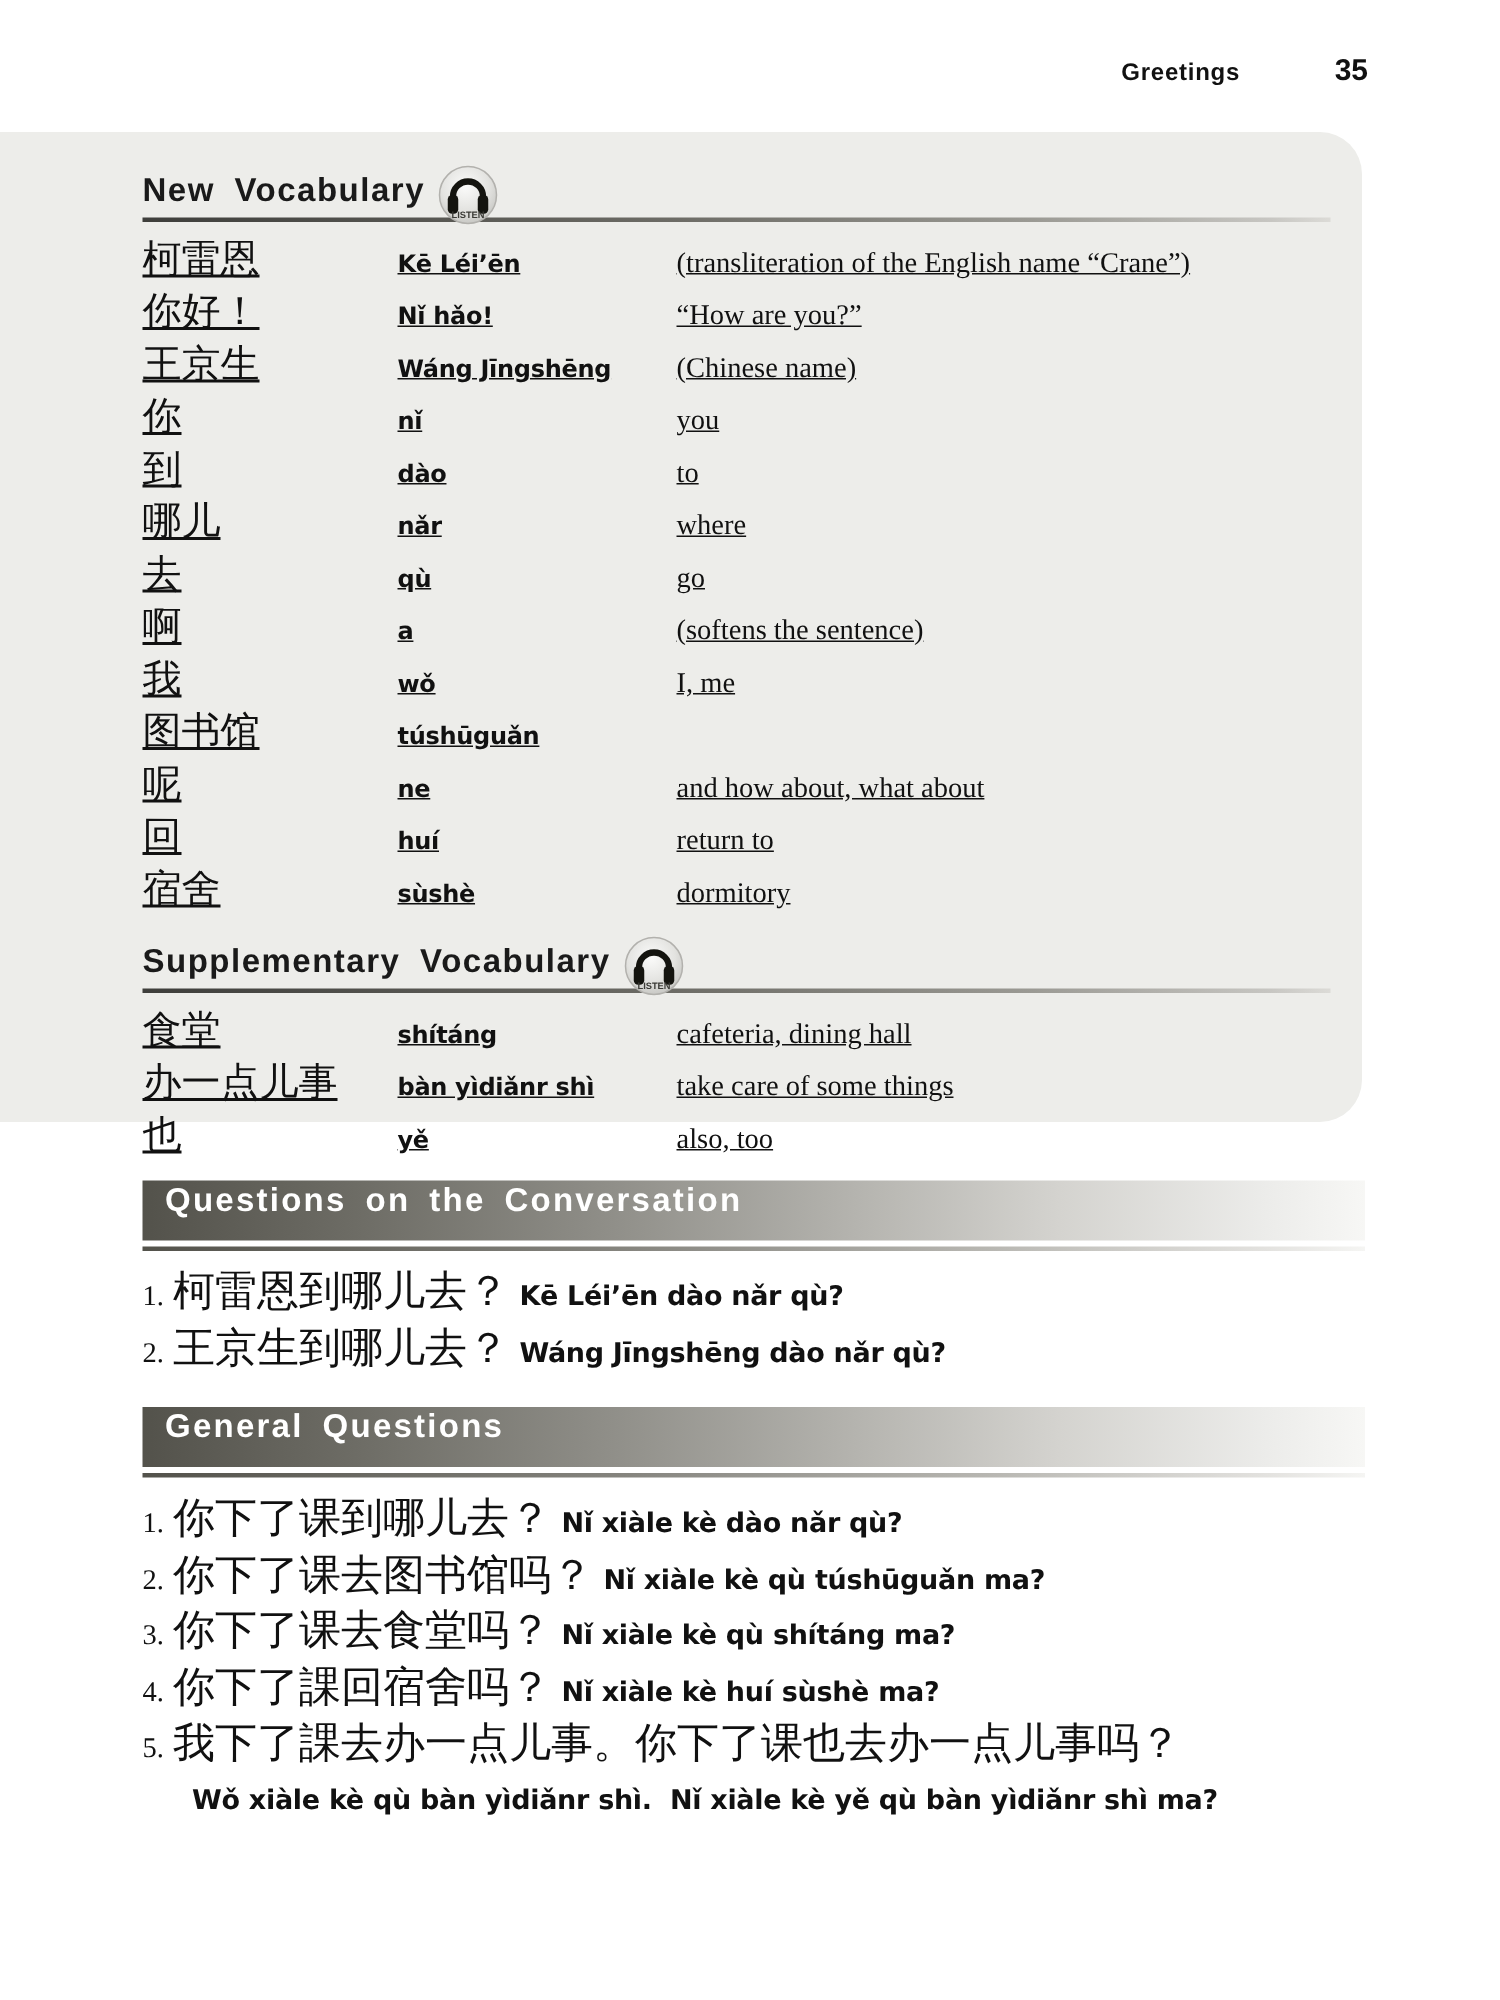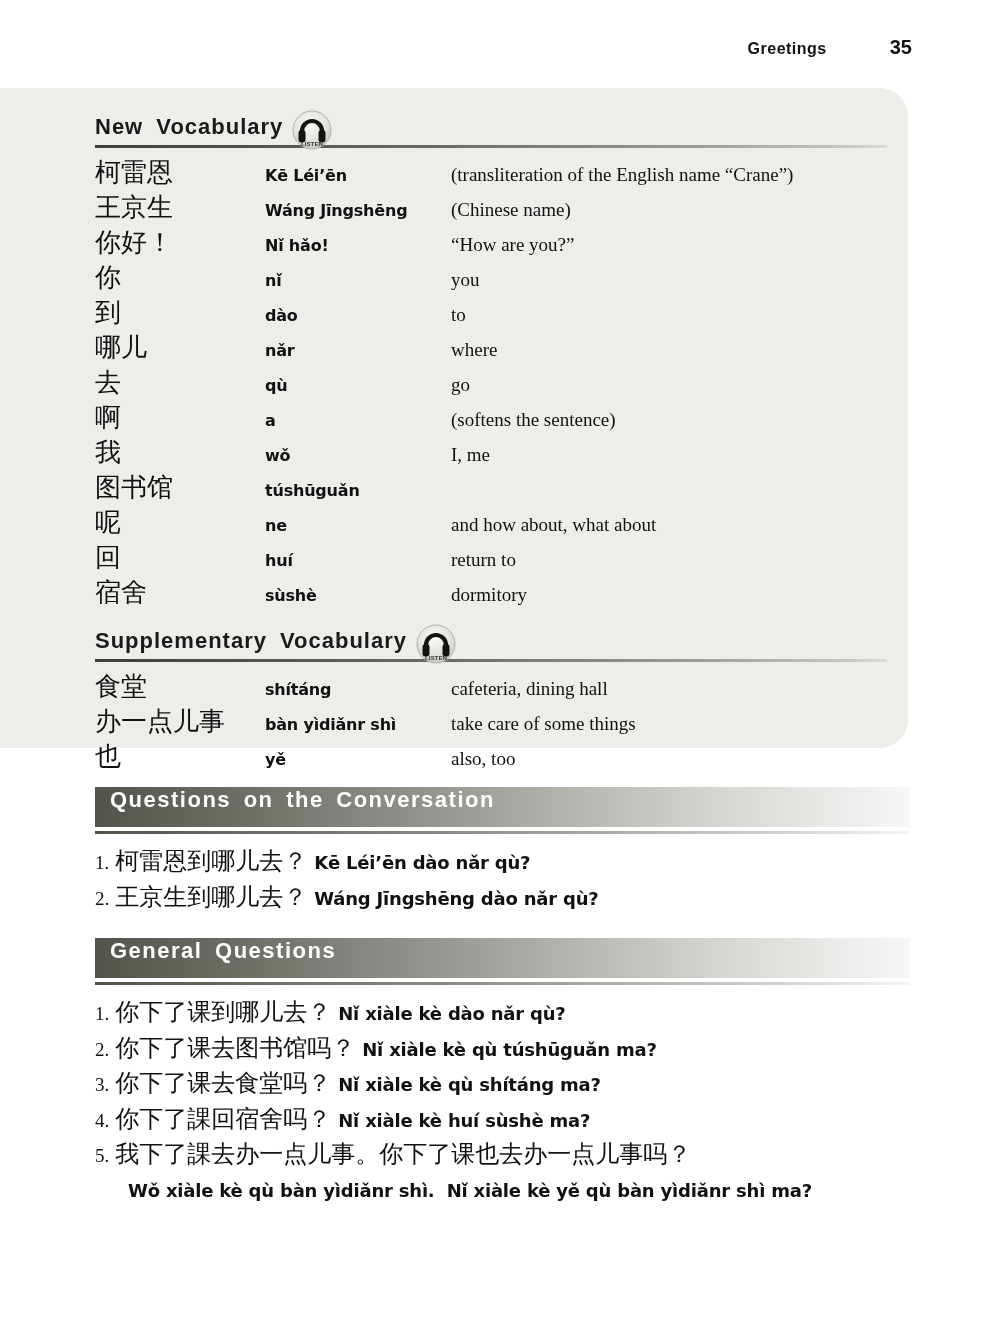"柯雷恩" .vocab-row { text-decoration: none -> underline }
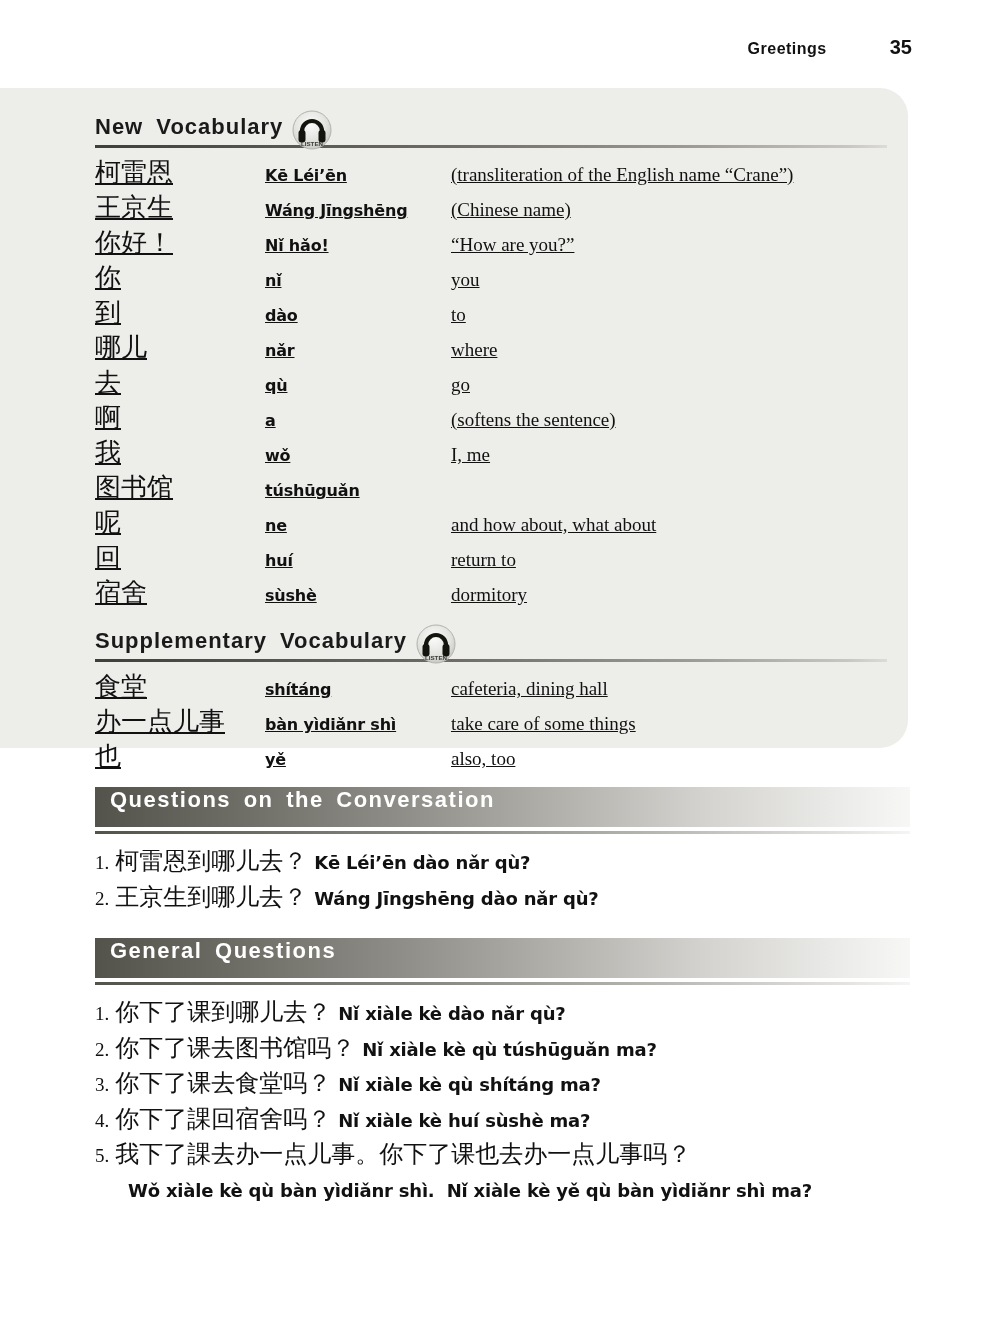"王京生" div.vocab-row { order: before "你好！" -> after "你好！" }
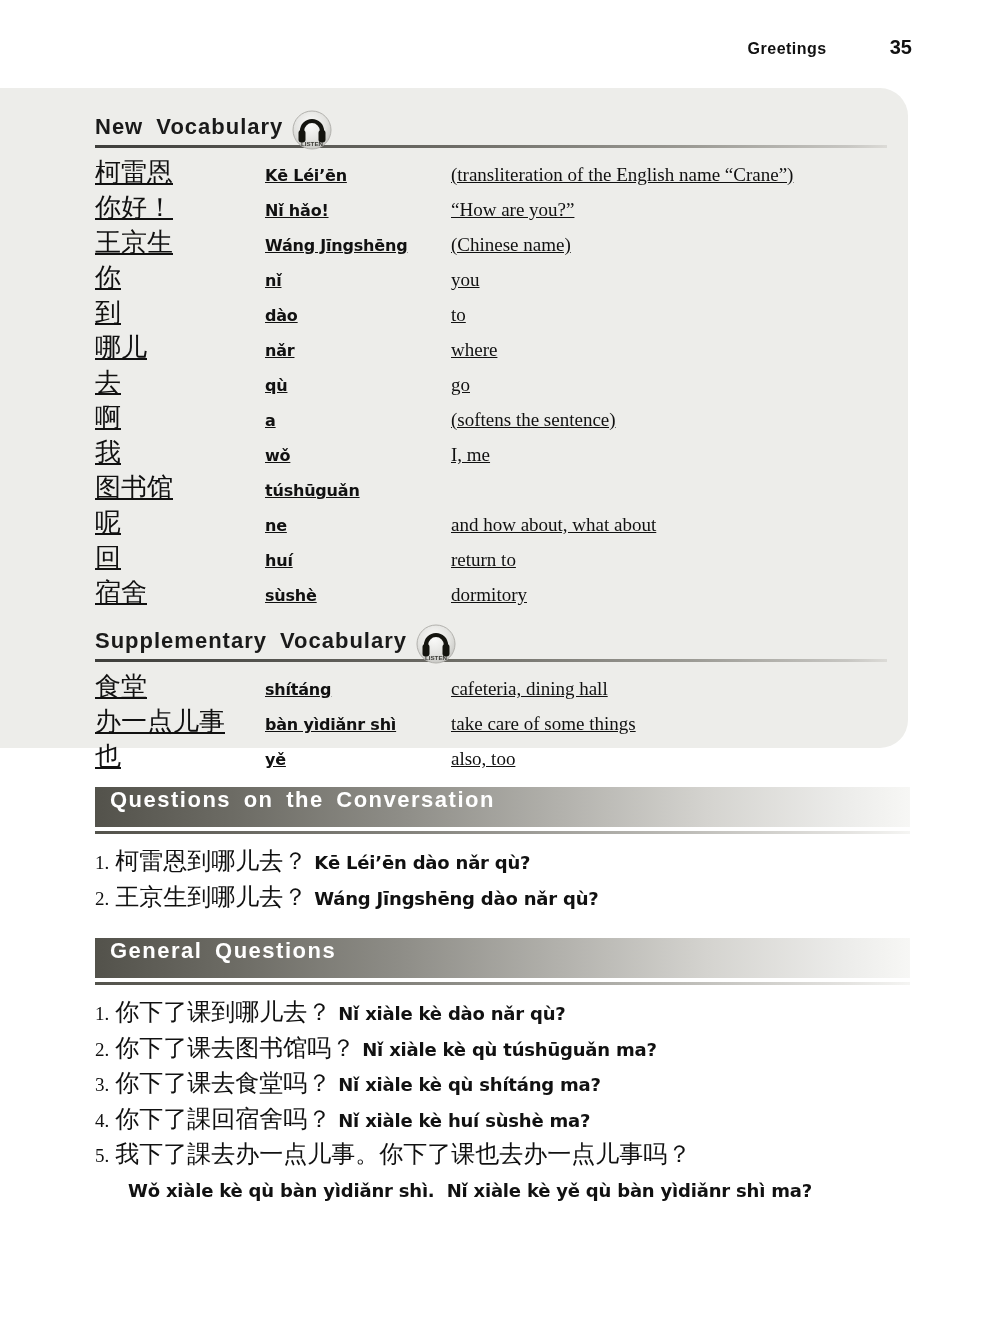"柯雷恩到哪儿去？" .q-hanzi { font-size: 24px -> 28px }
